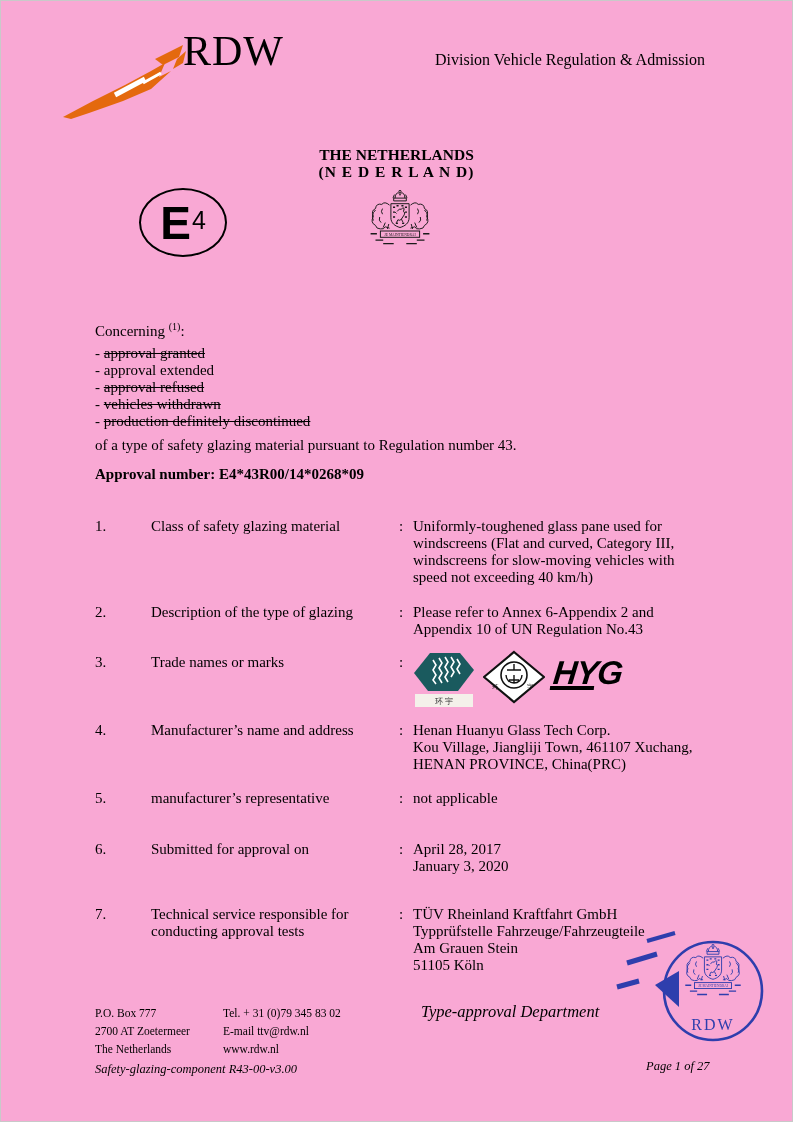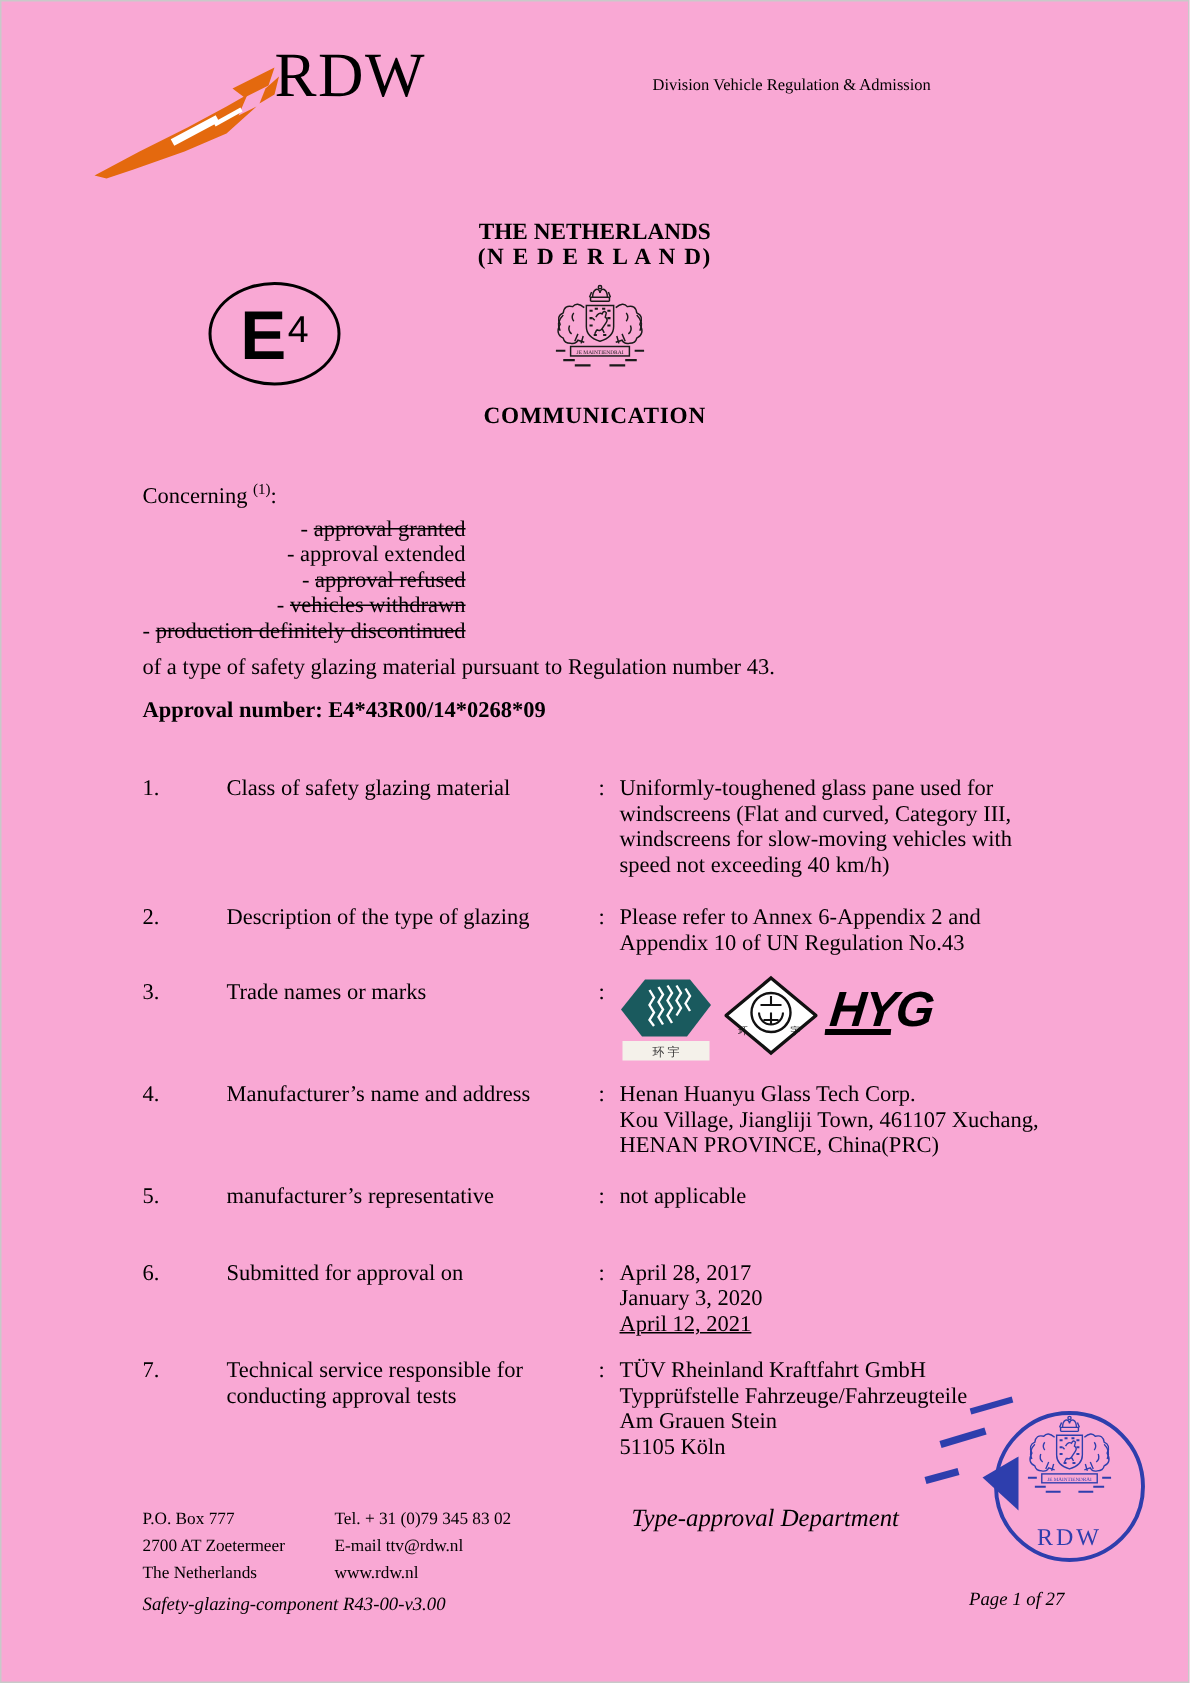"Division Vehicle Regulation & Admission" .division { font-size: 11px -> 16px }
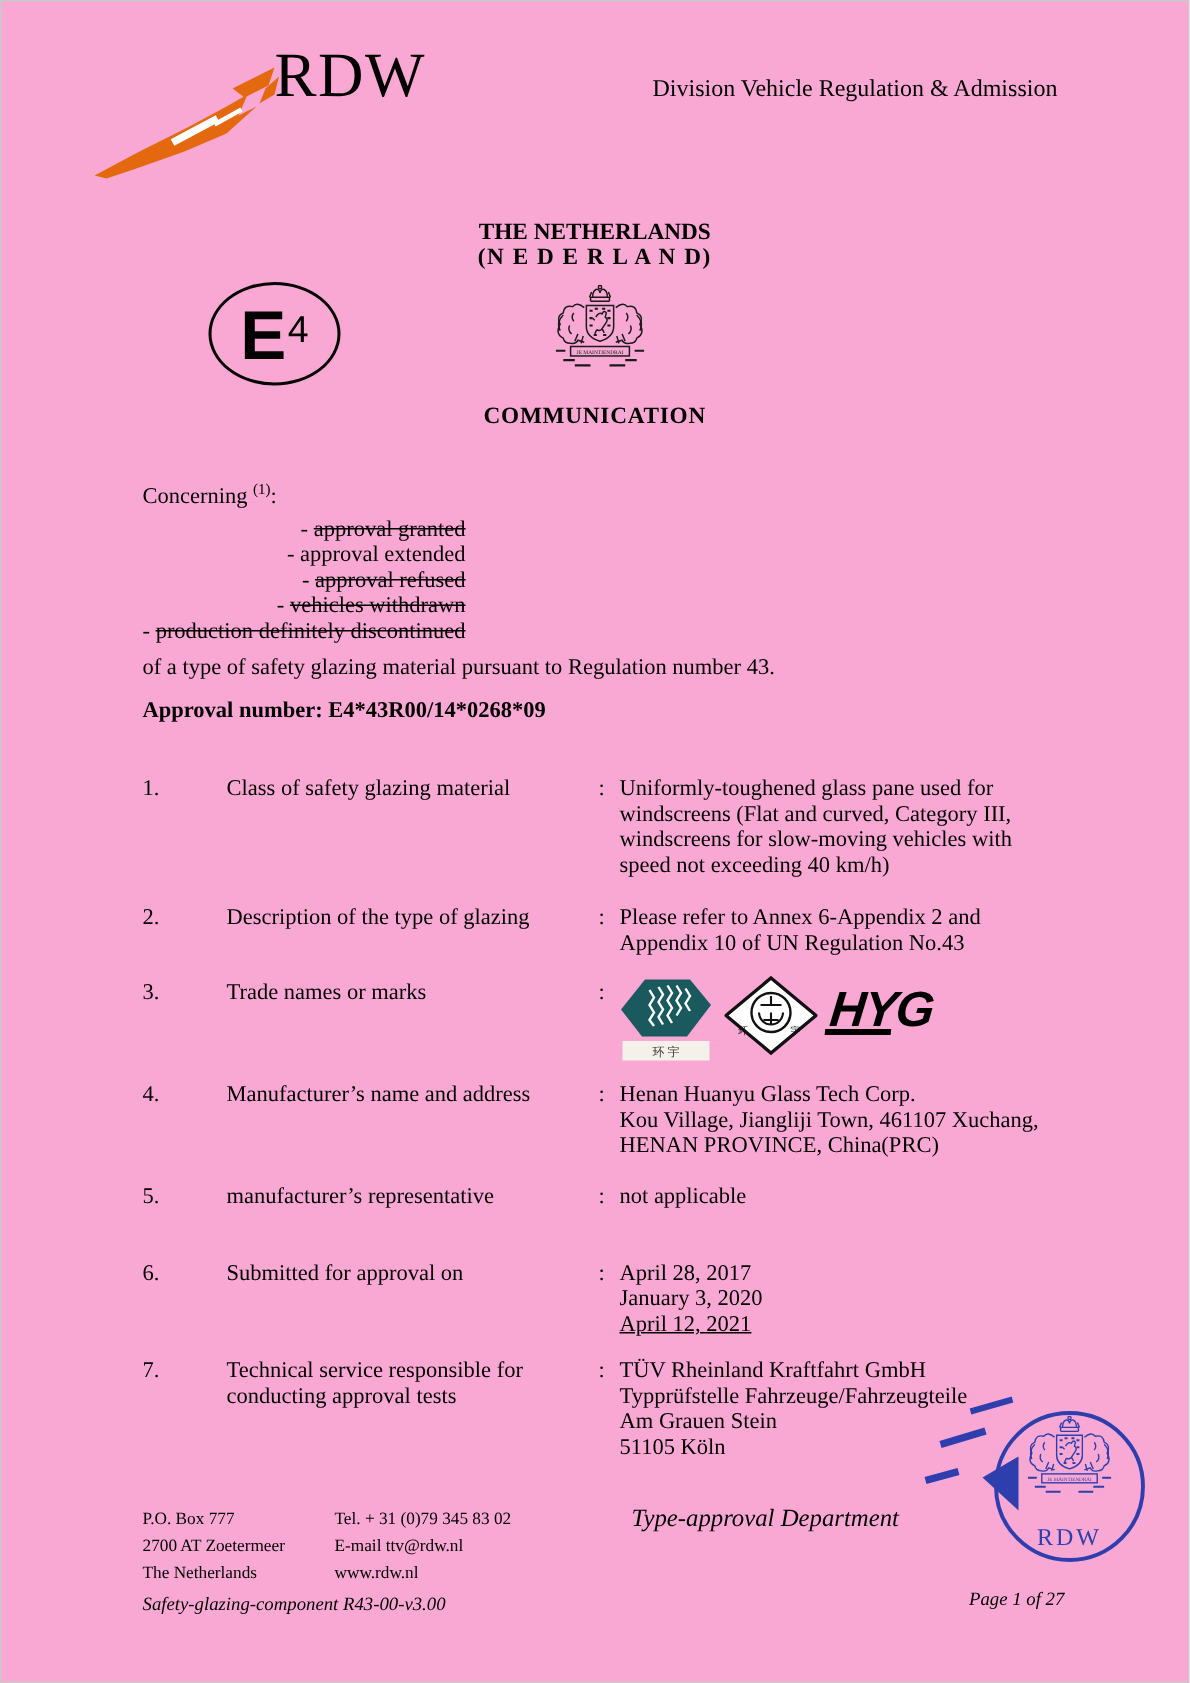"COMMUNICATION" div.abs { html: <div>COMMUNICATION</div> -> none }
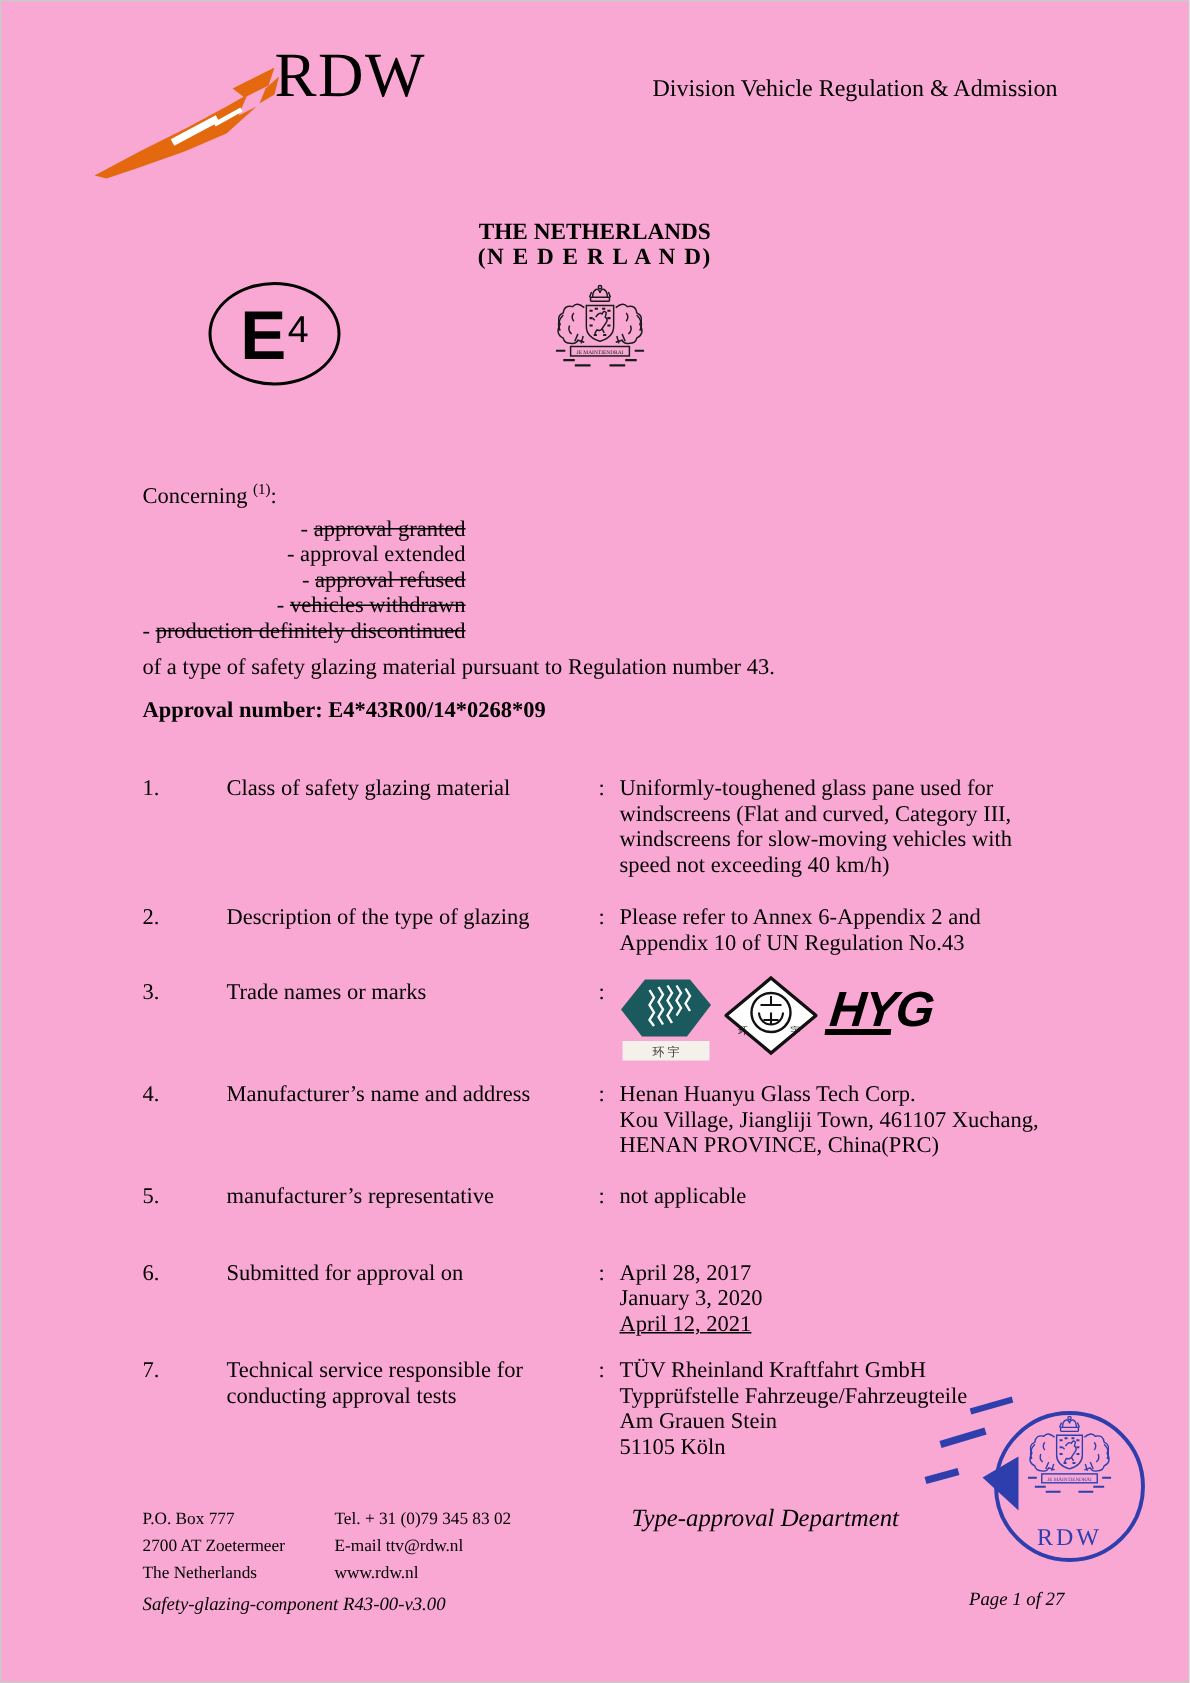"Concerning (1):" .body-text { text-align: right -> none }
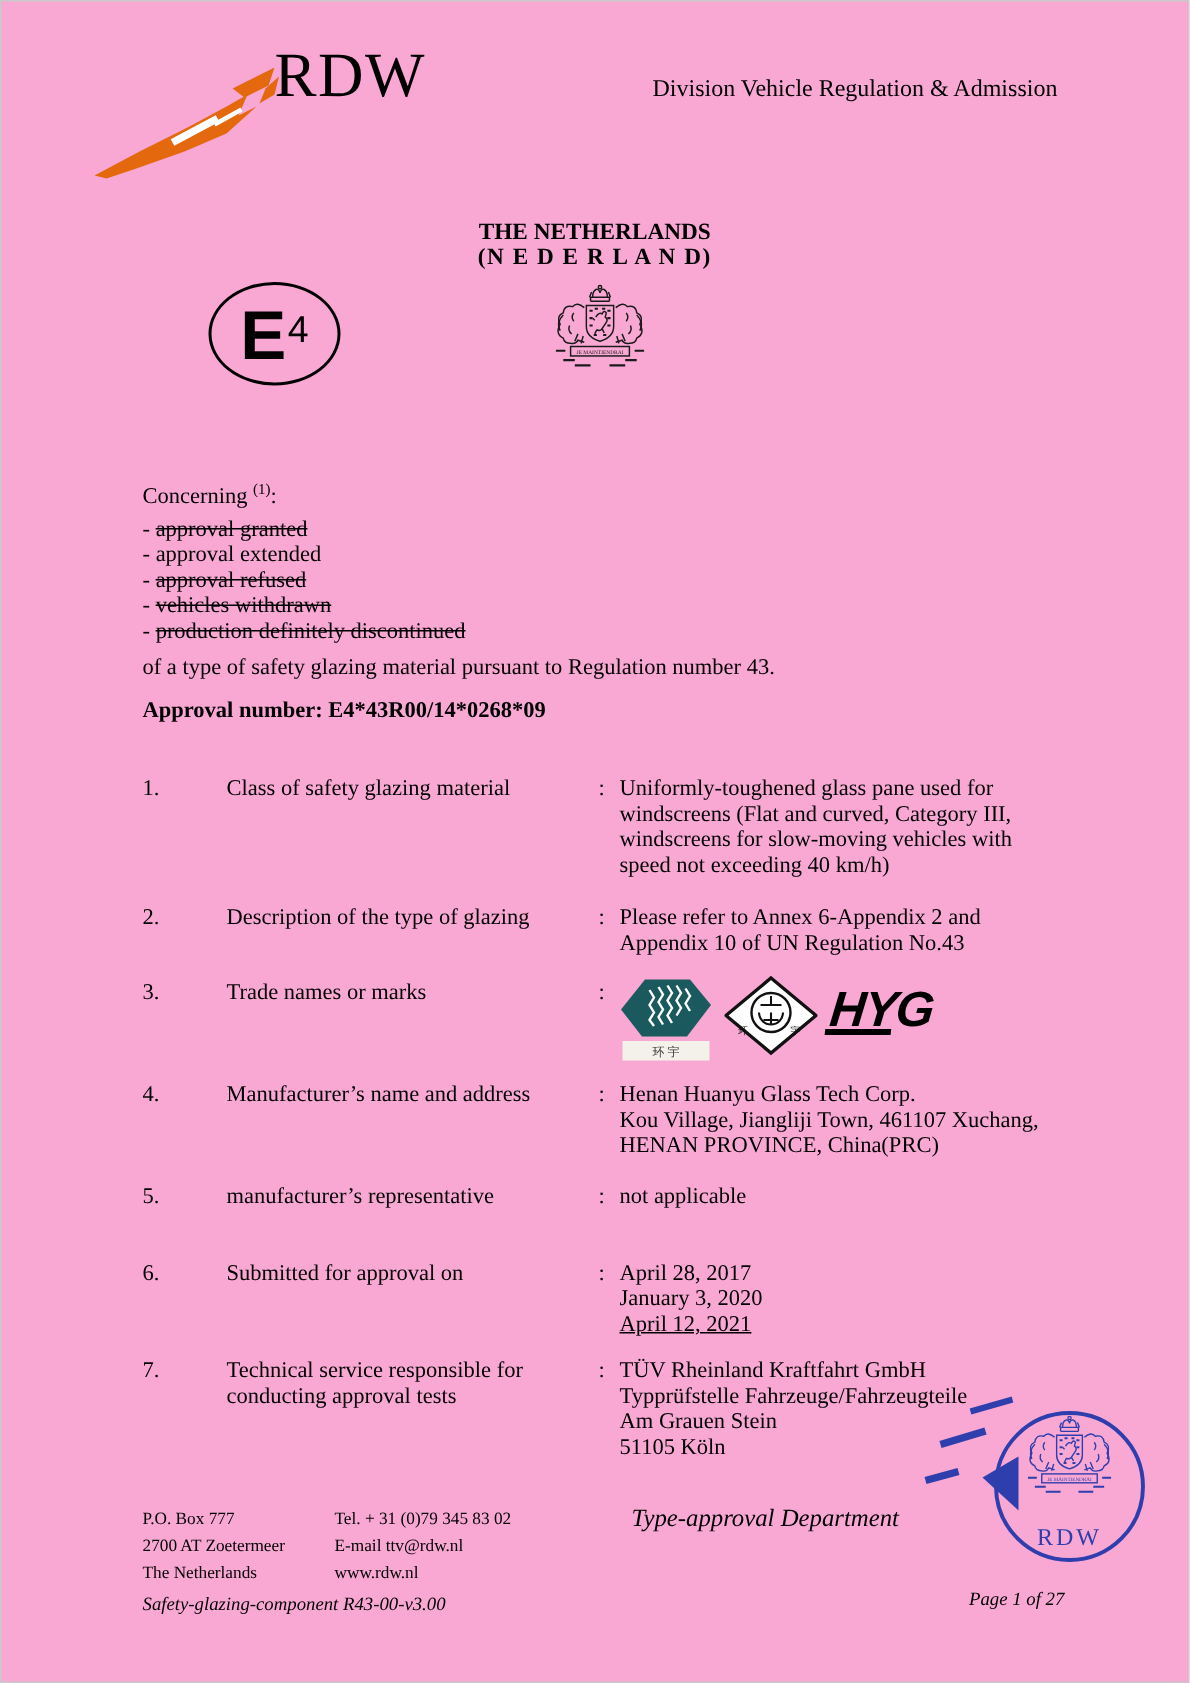"April 12, 2021" div.u { html: <div>April 12, 2021</div> -> none }
